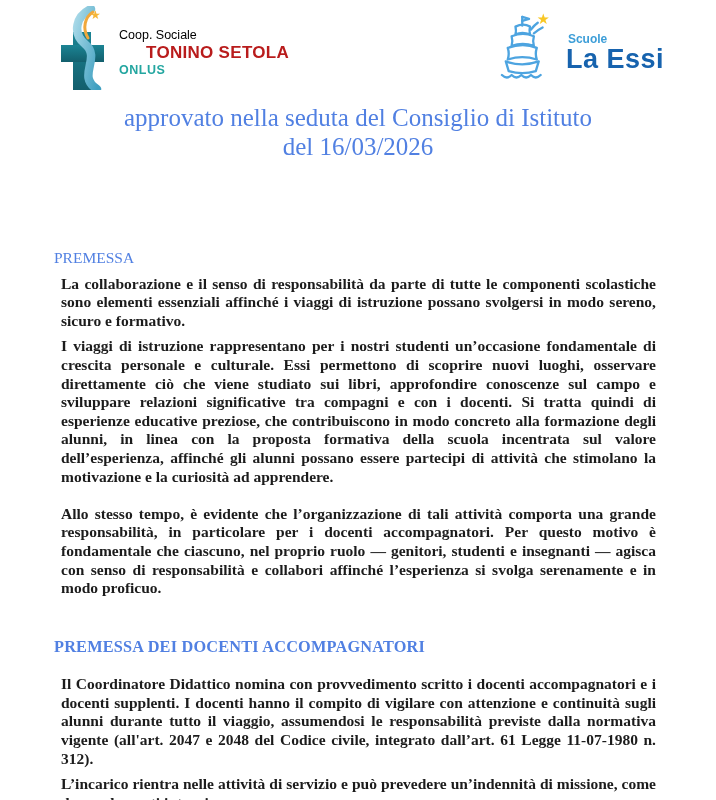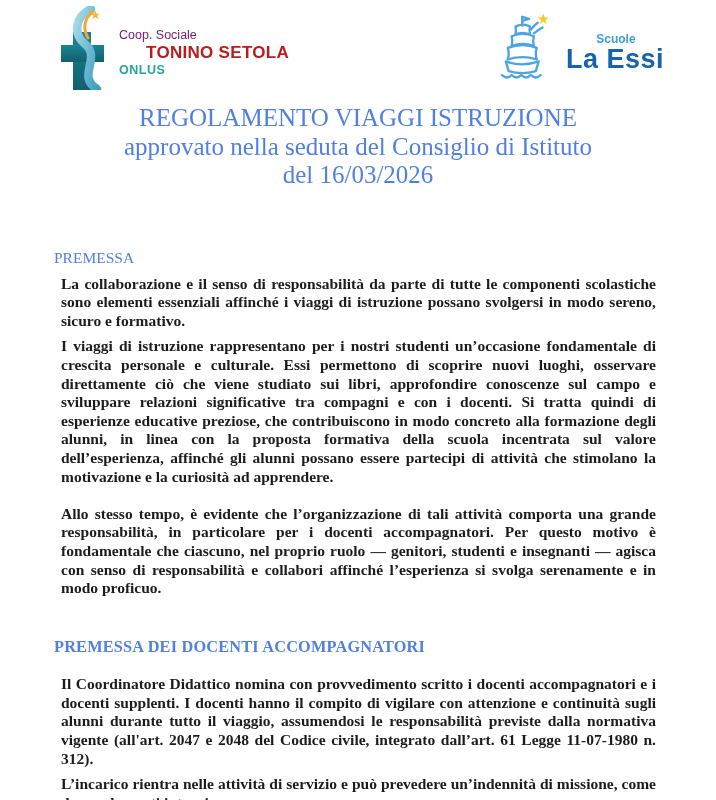"Coop. Sociale" .coop { color: #701a75 -> #000000 }
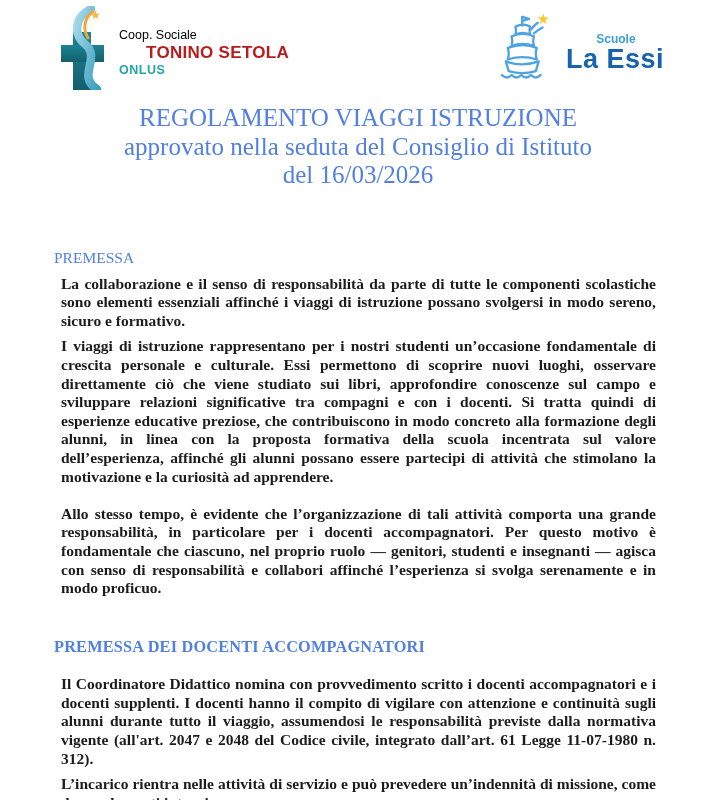"Scuole" .logo-right-text { text-align: center -> none }
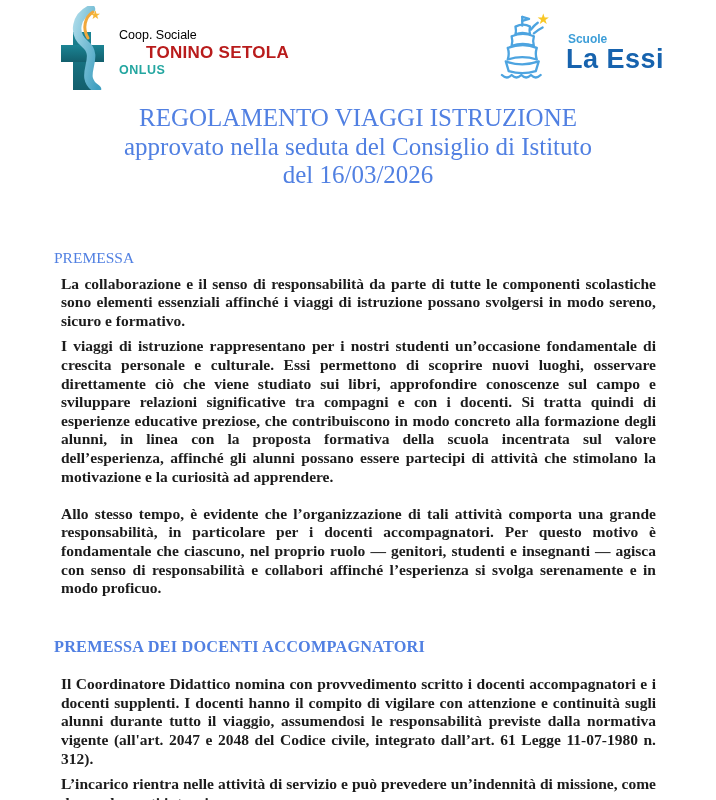"REGOLAMENTO VIAGGI ISTRUZIONE" div { html: <div>REGOLAMENTO VIAGGI ISTRUZIONE</div> -> none }
